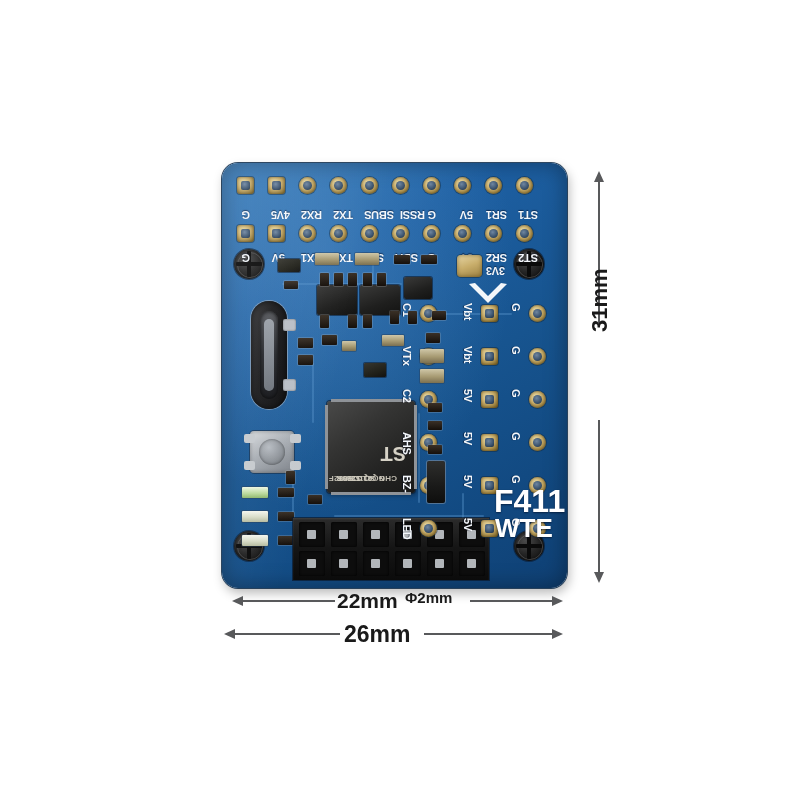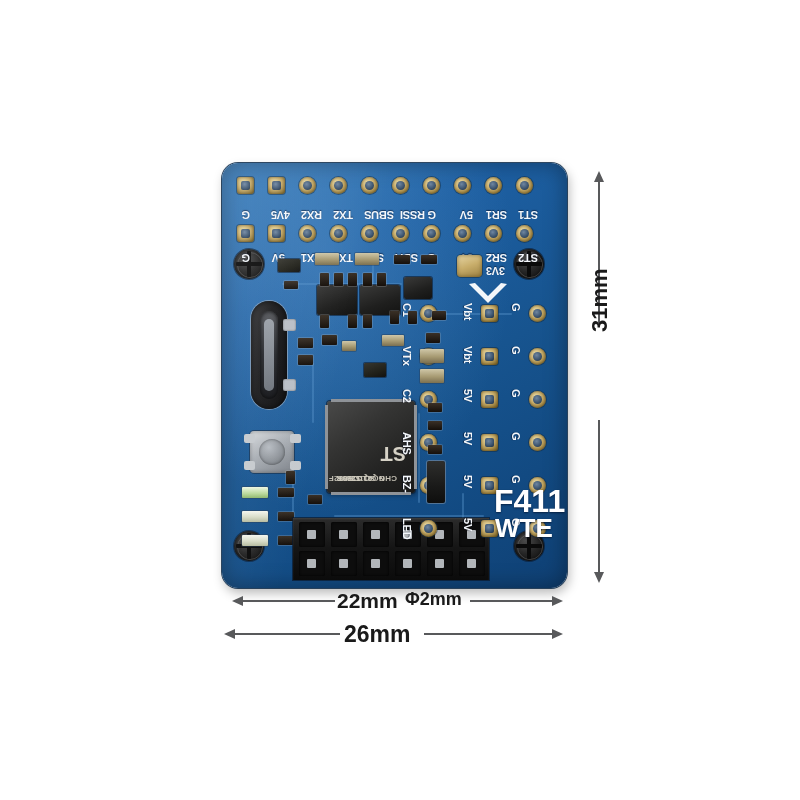"Φ2mm" div.dimtext { font-size: 18px -> 15px }
